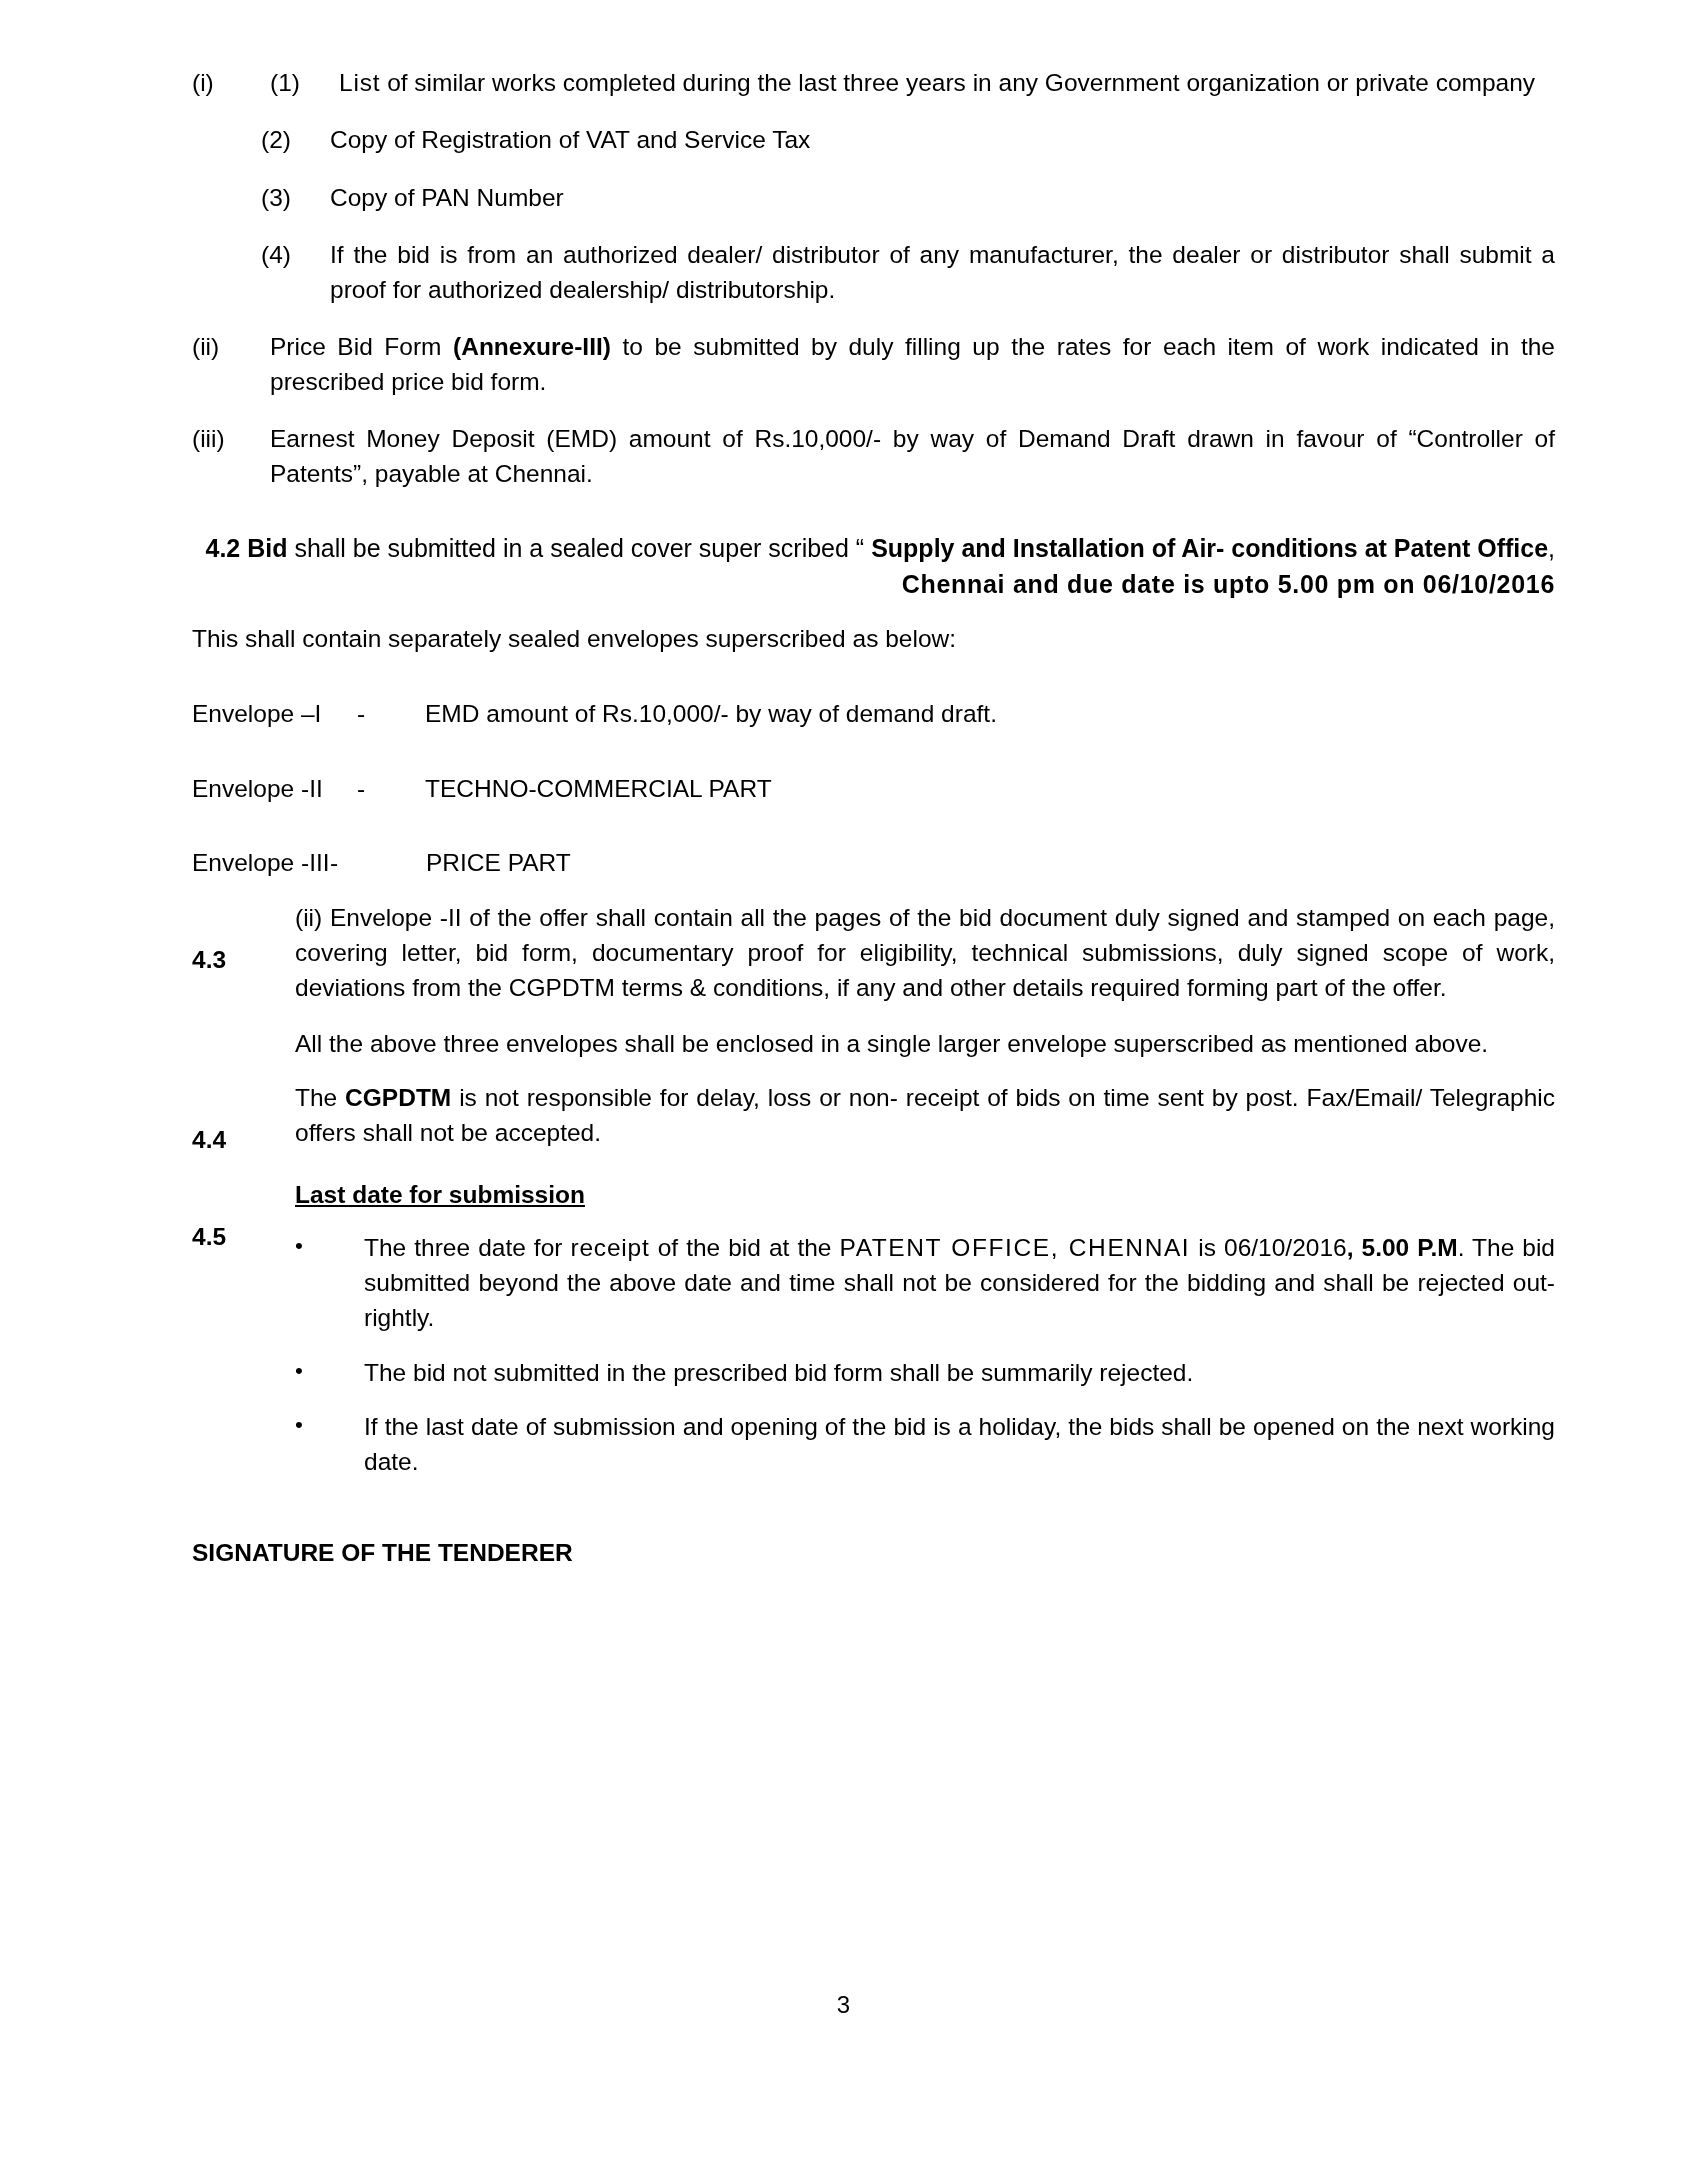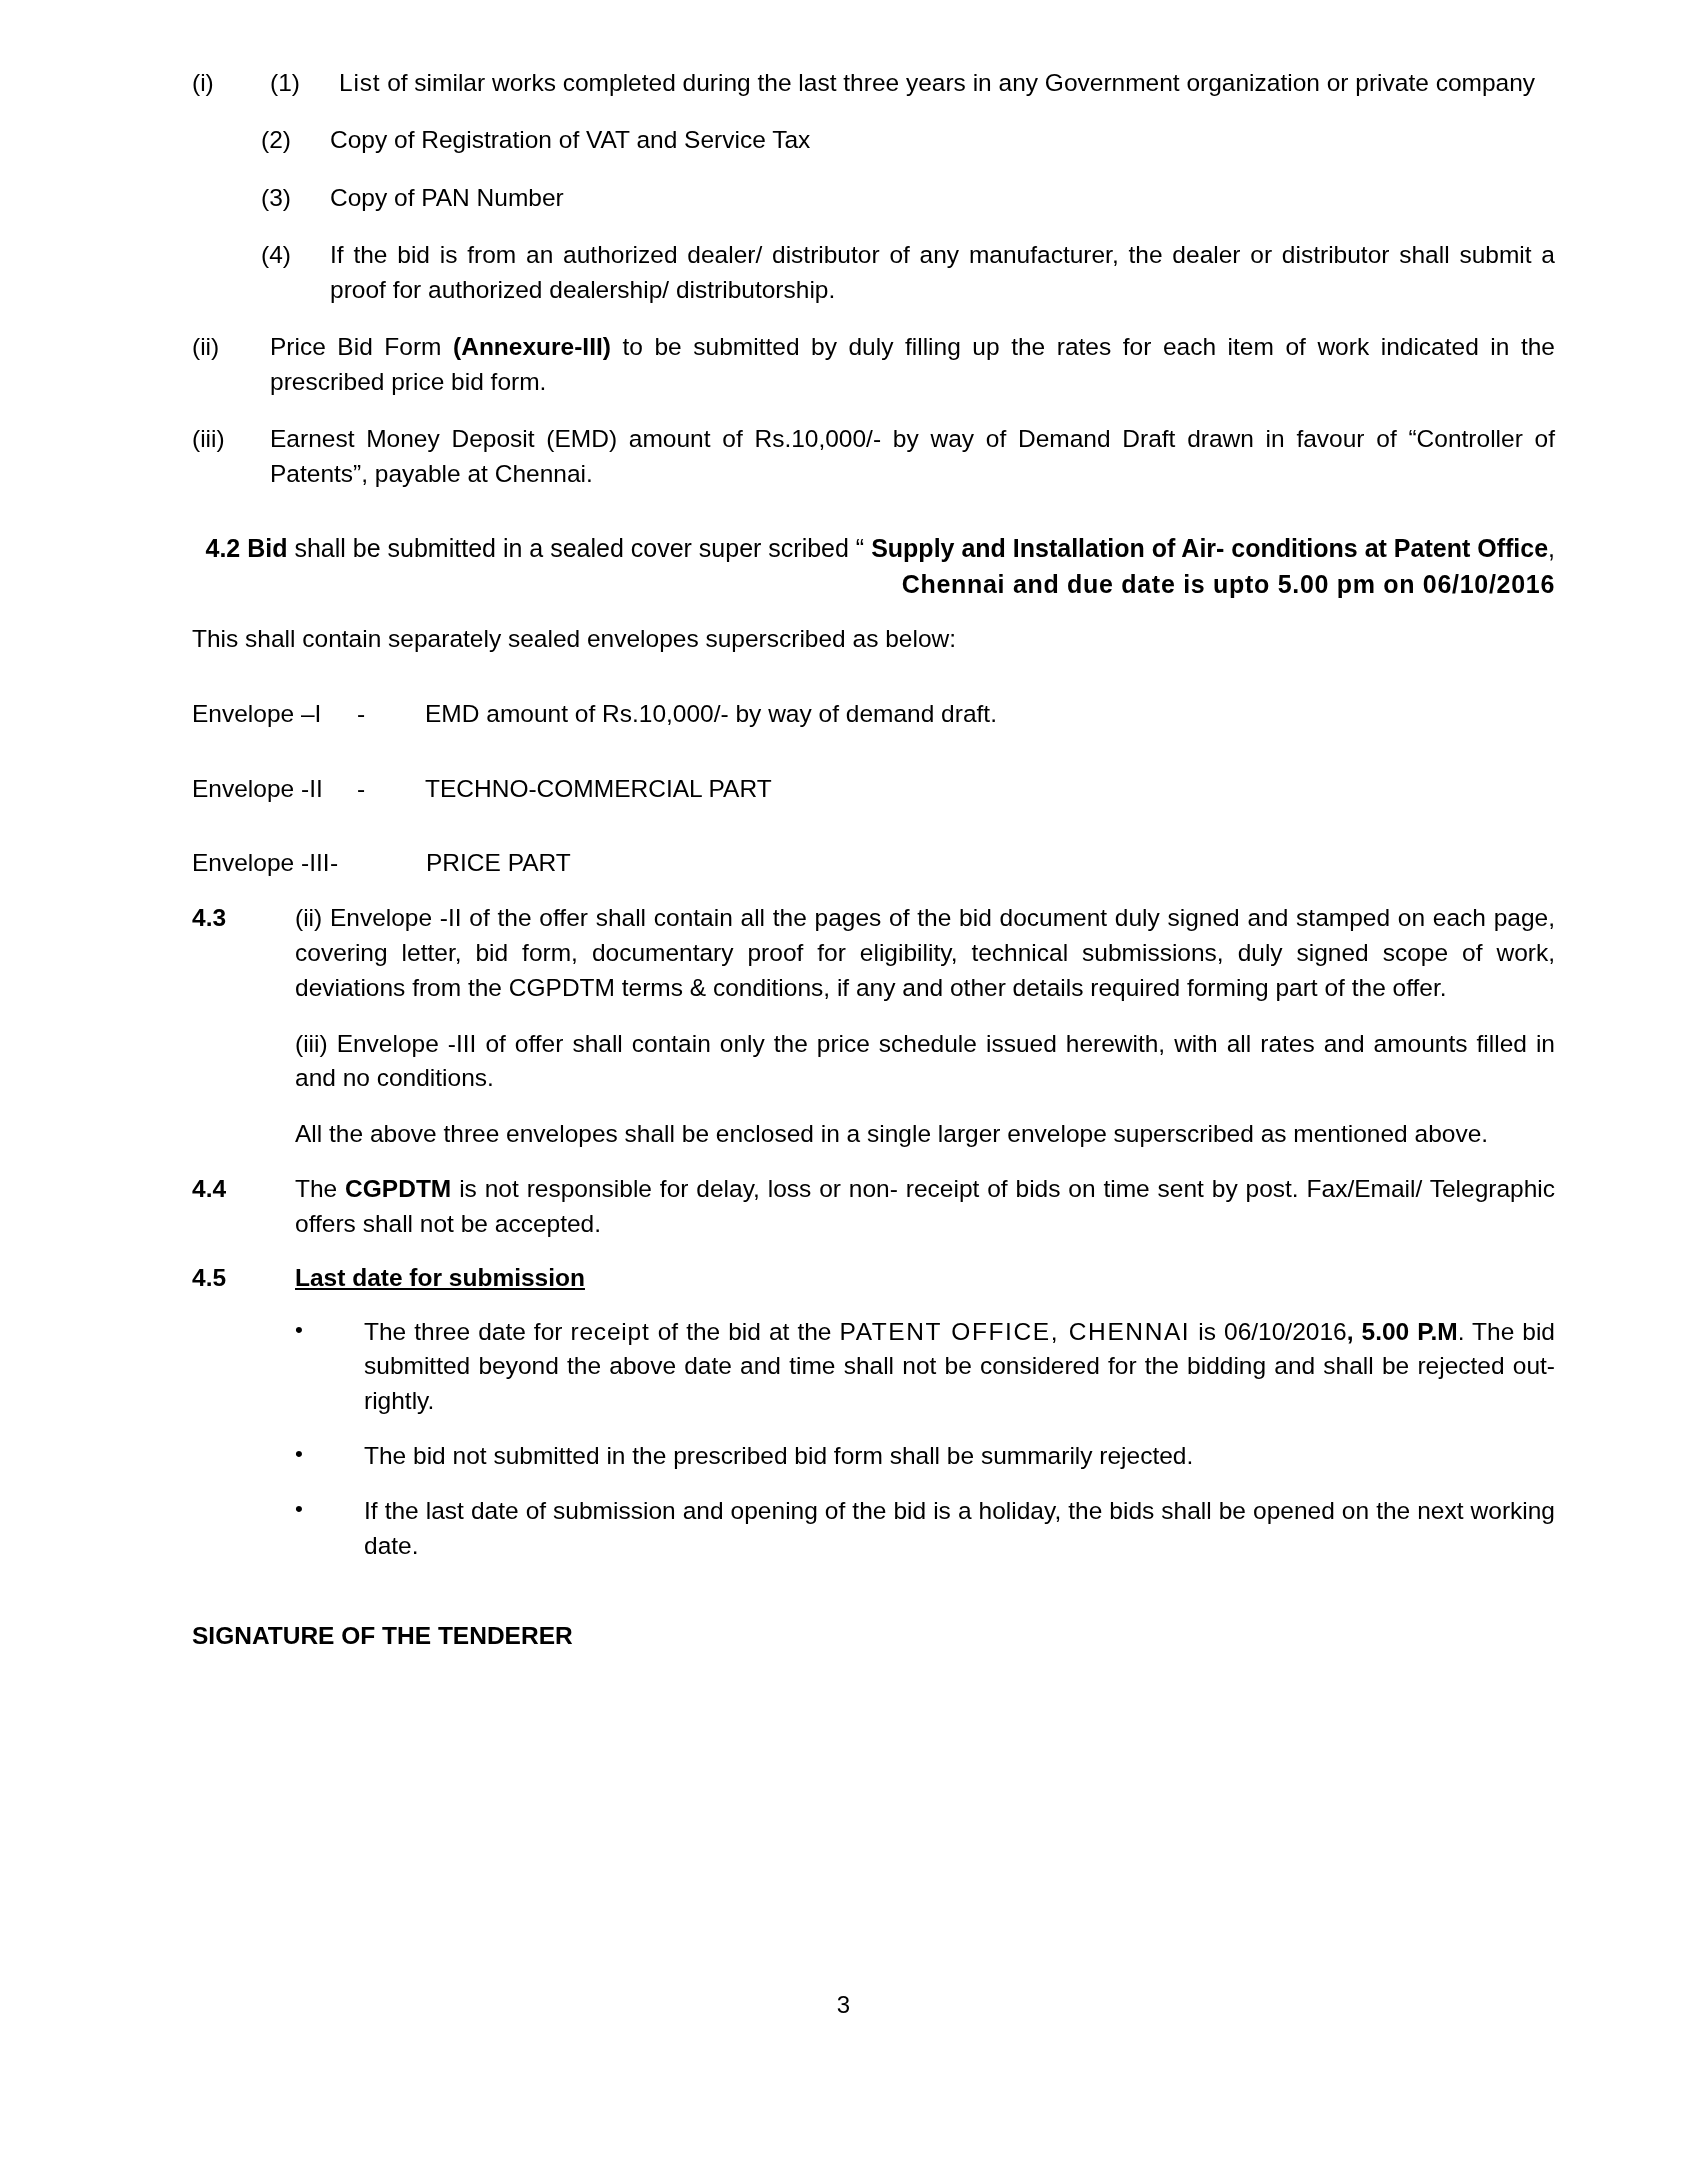"4.3" .sec-num { margin-top: none -> 42px }
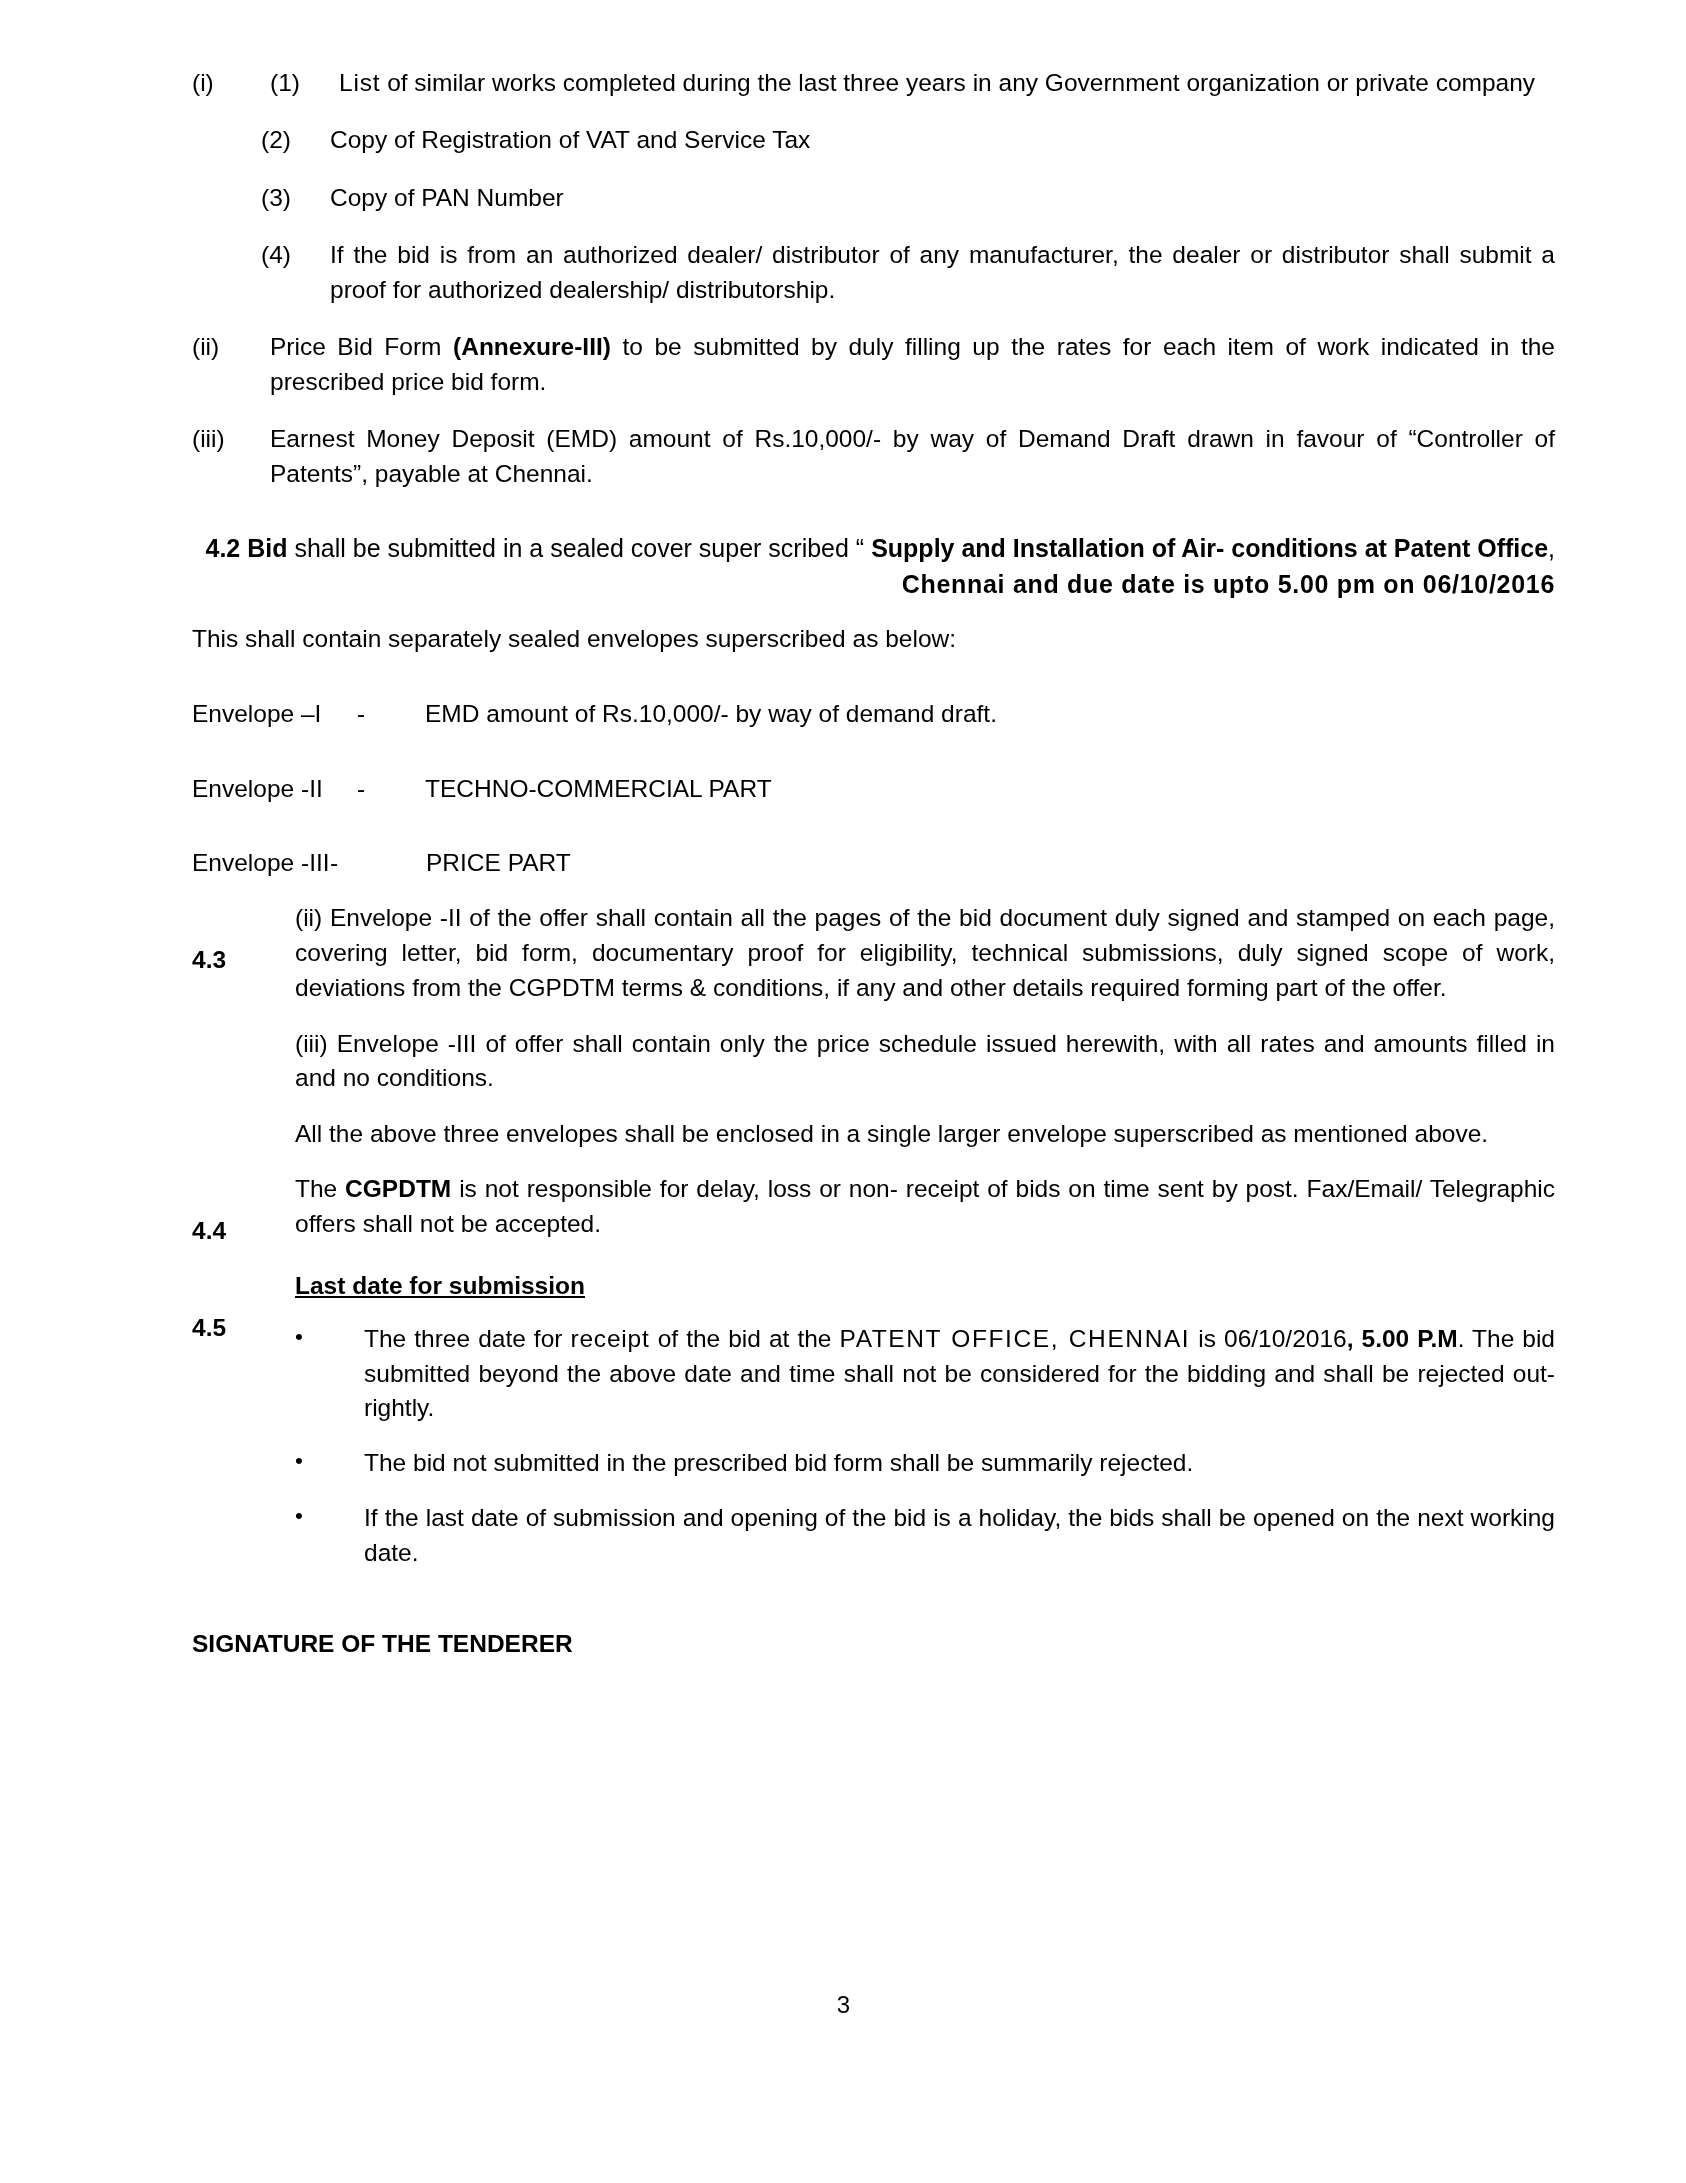"(iii) Envelope -III of offer" p { html: <p>(iii) Envelope -III of offer shall contain only the price schedule issued herewith, with all rates and amounts filled in and no conditions.</p> -> none }
